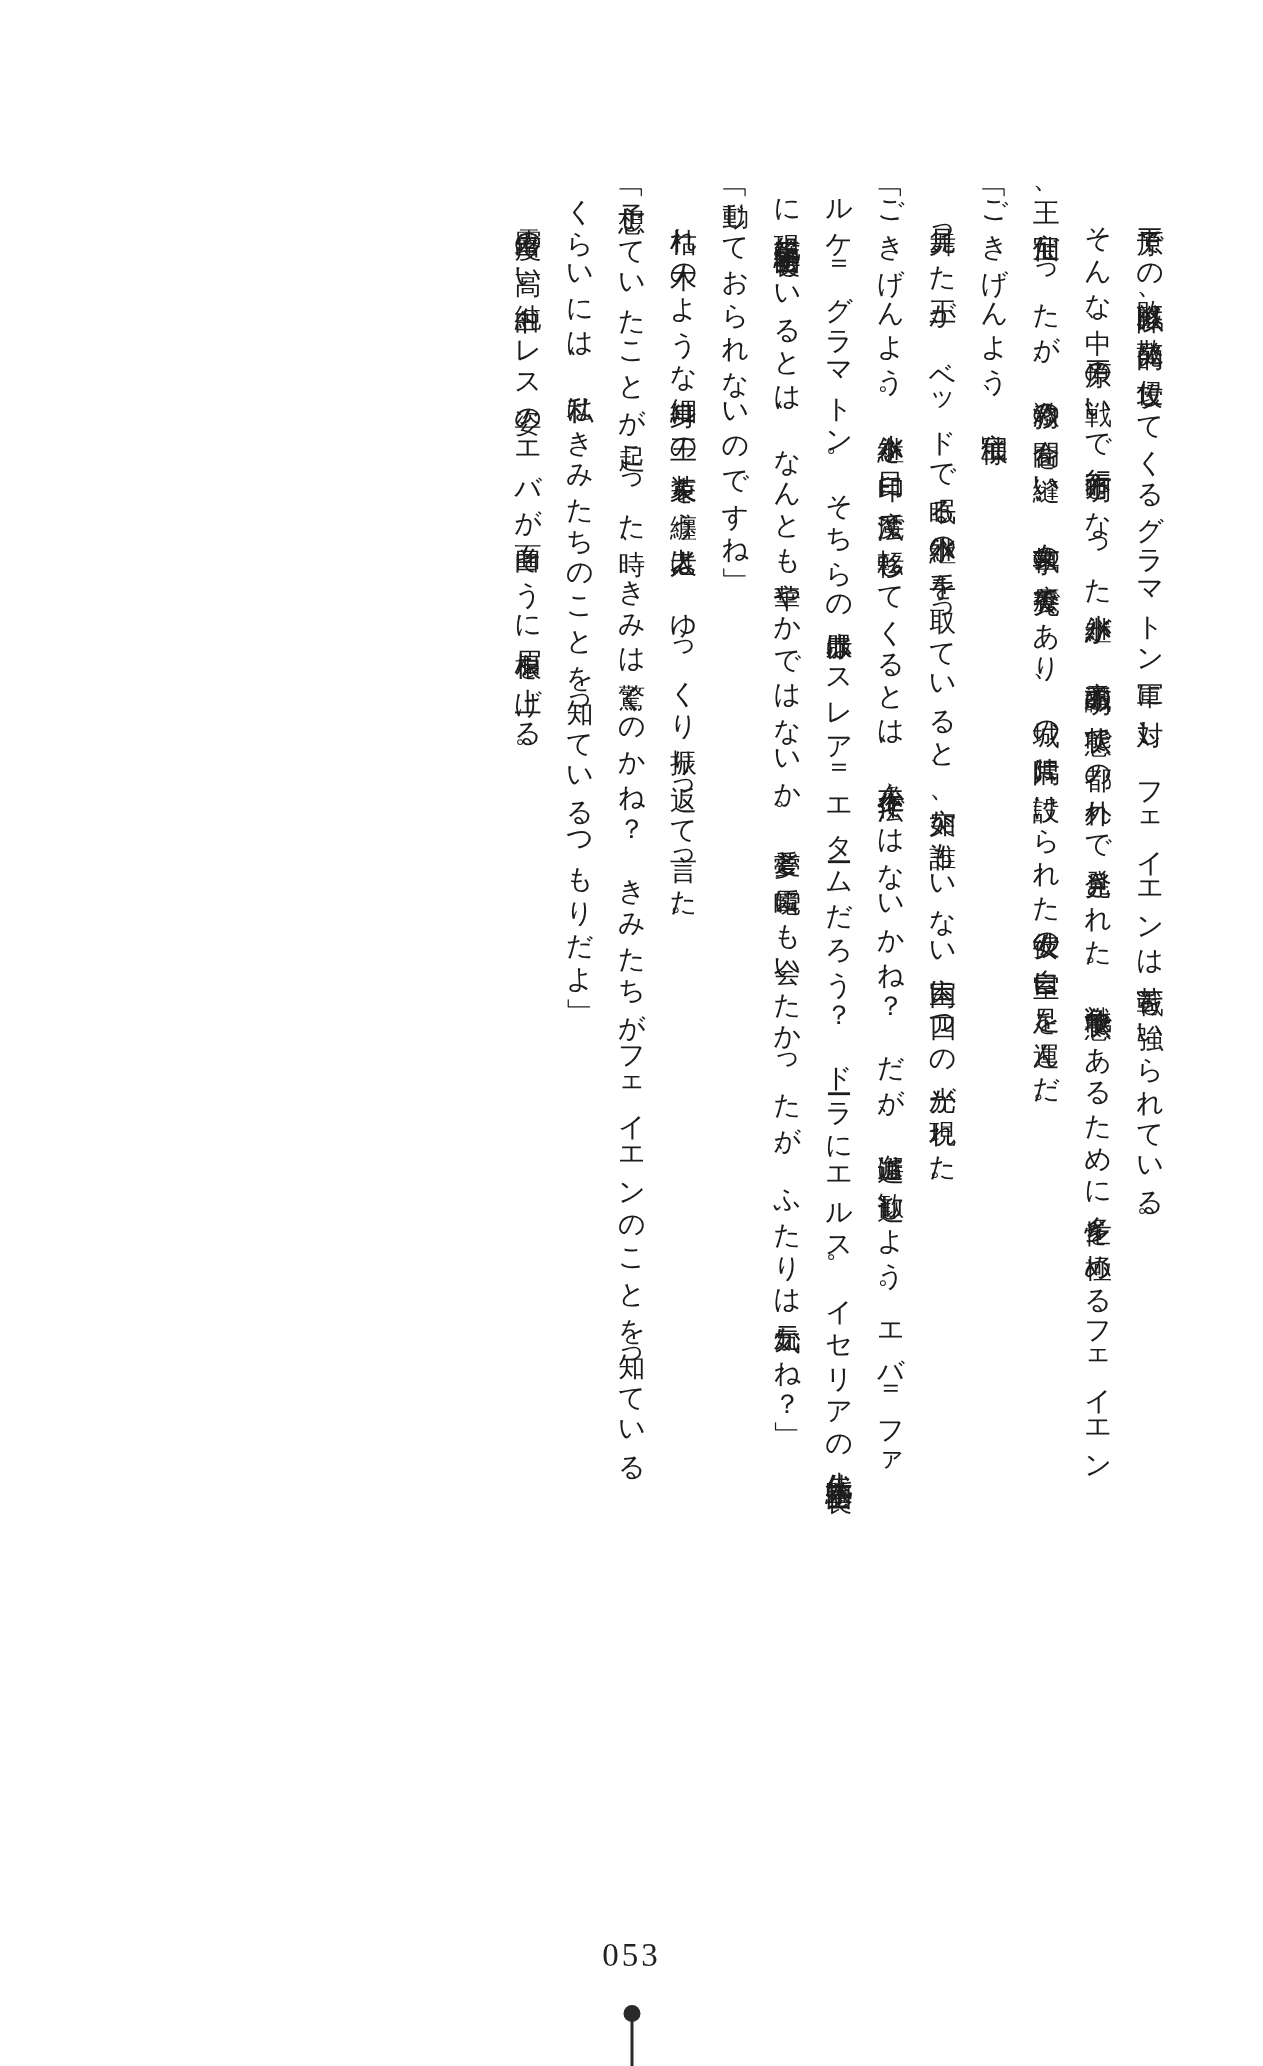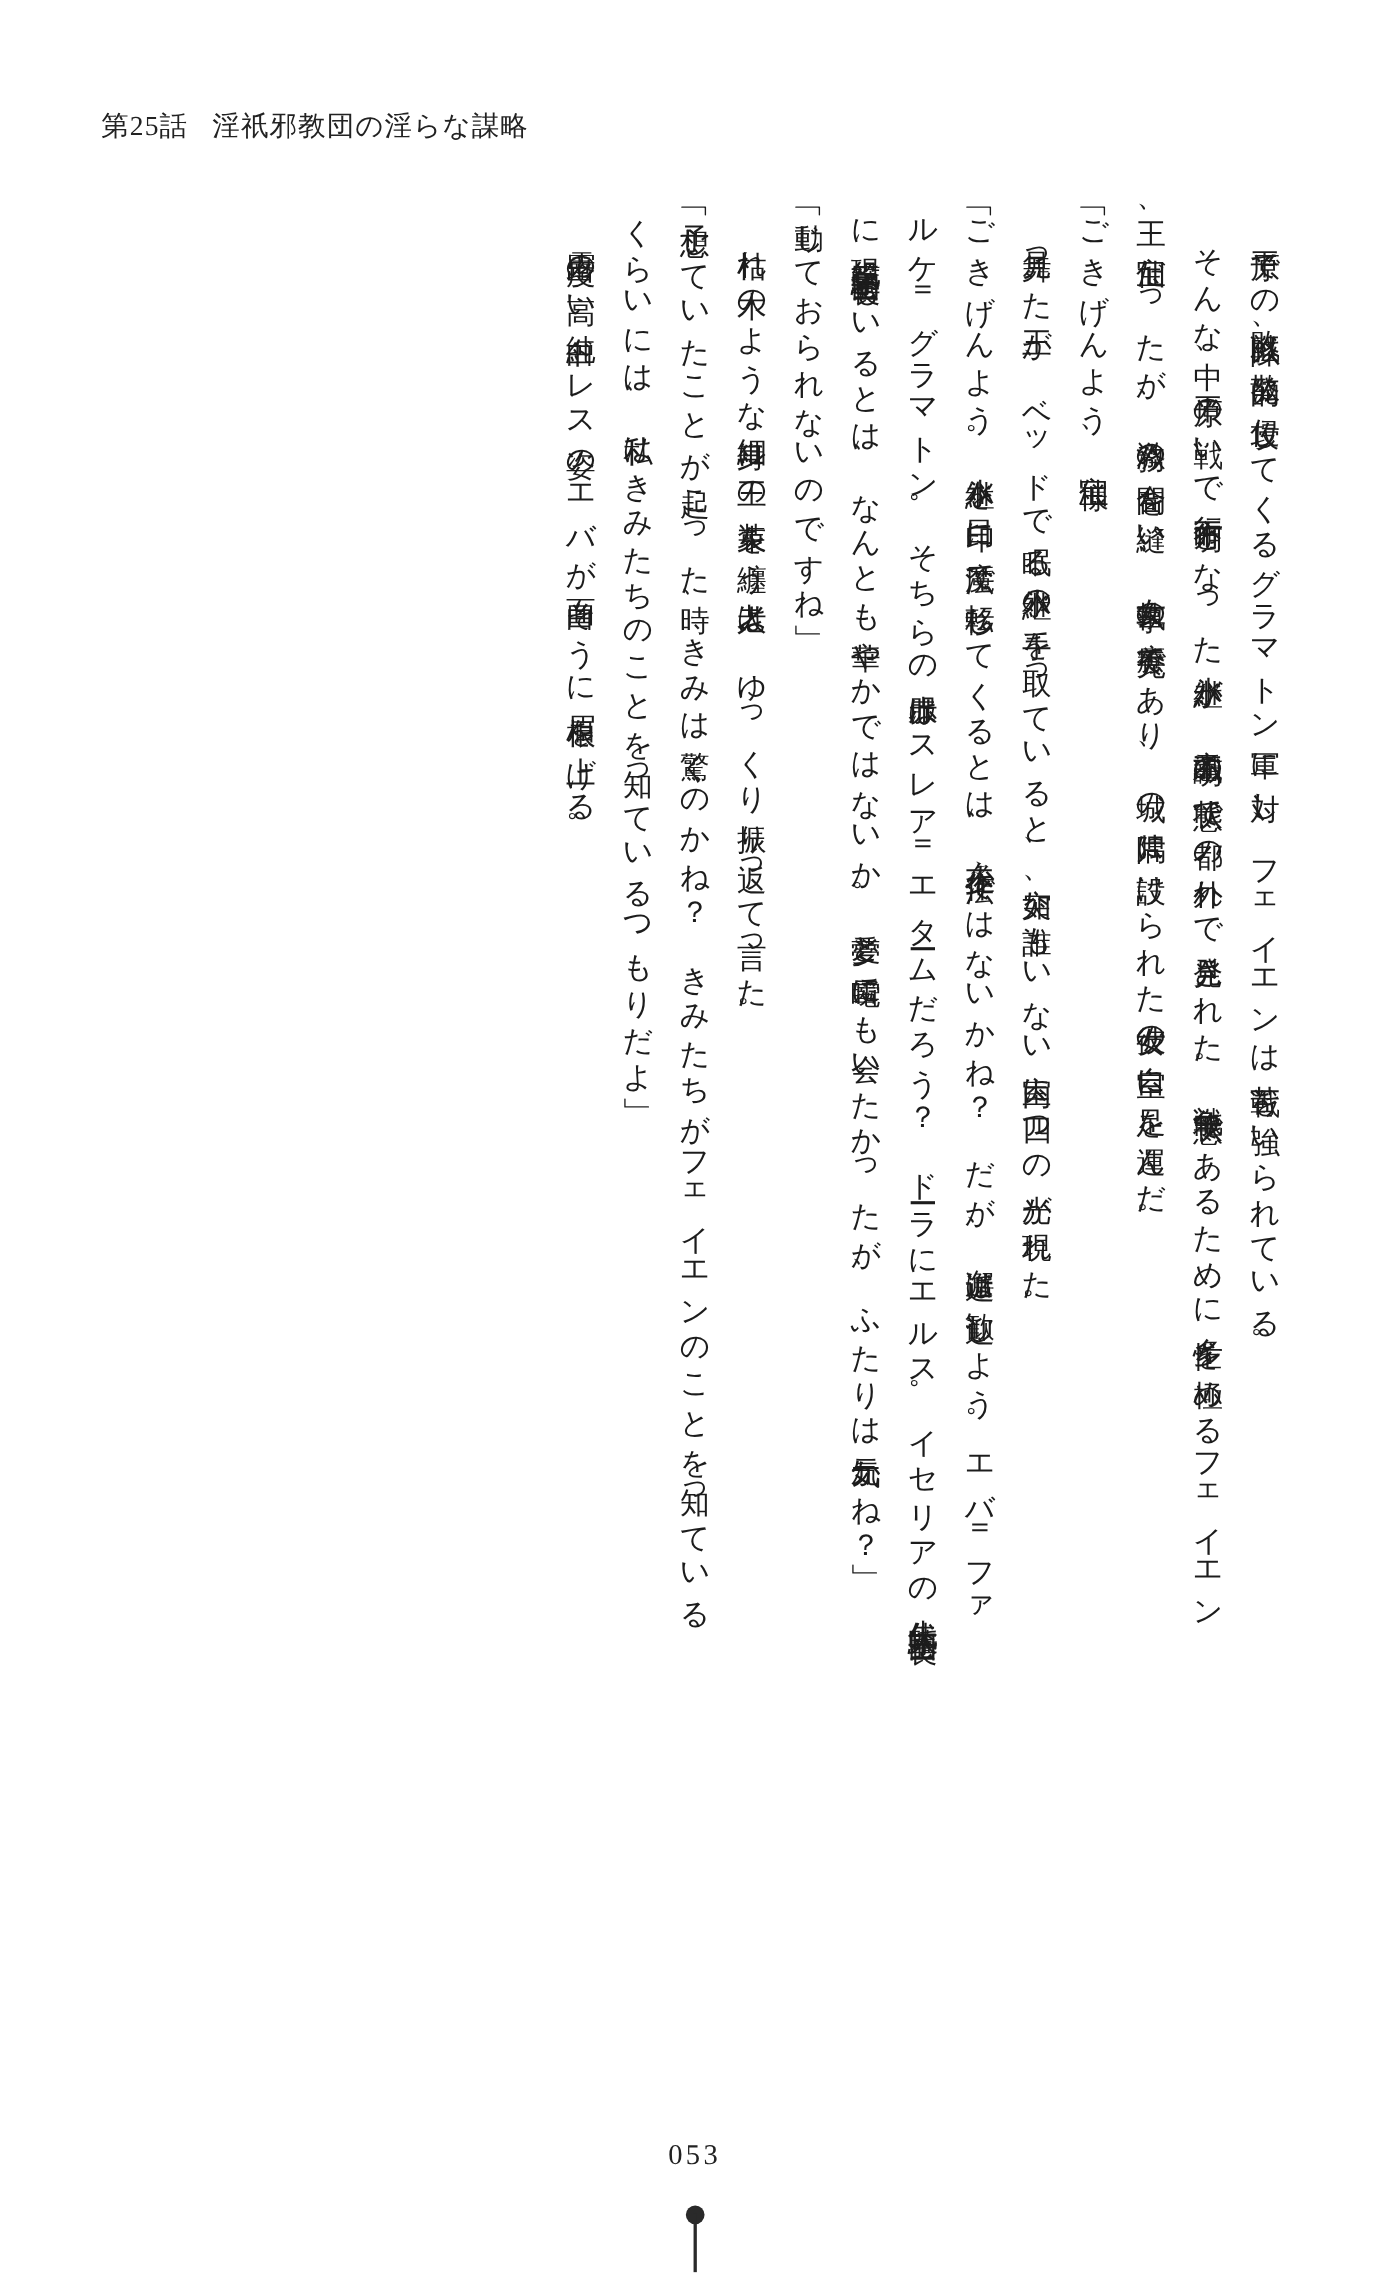"第25話 淫祇邪教団の淫らな謀略" div.running-head { html: <div> <span>第25話</span><span>淫祇邪教団の淫らな謀略</span> </div> -> none }
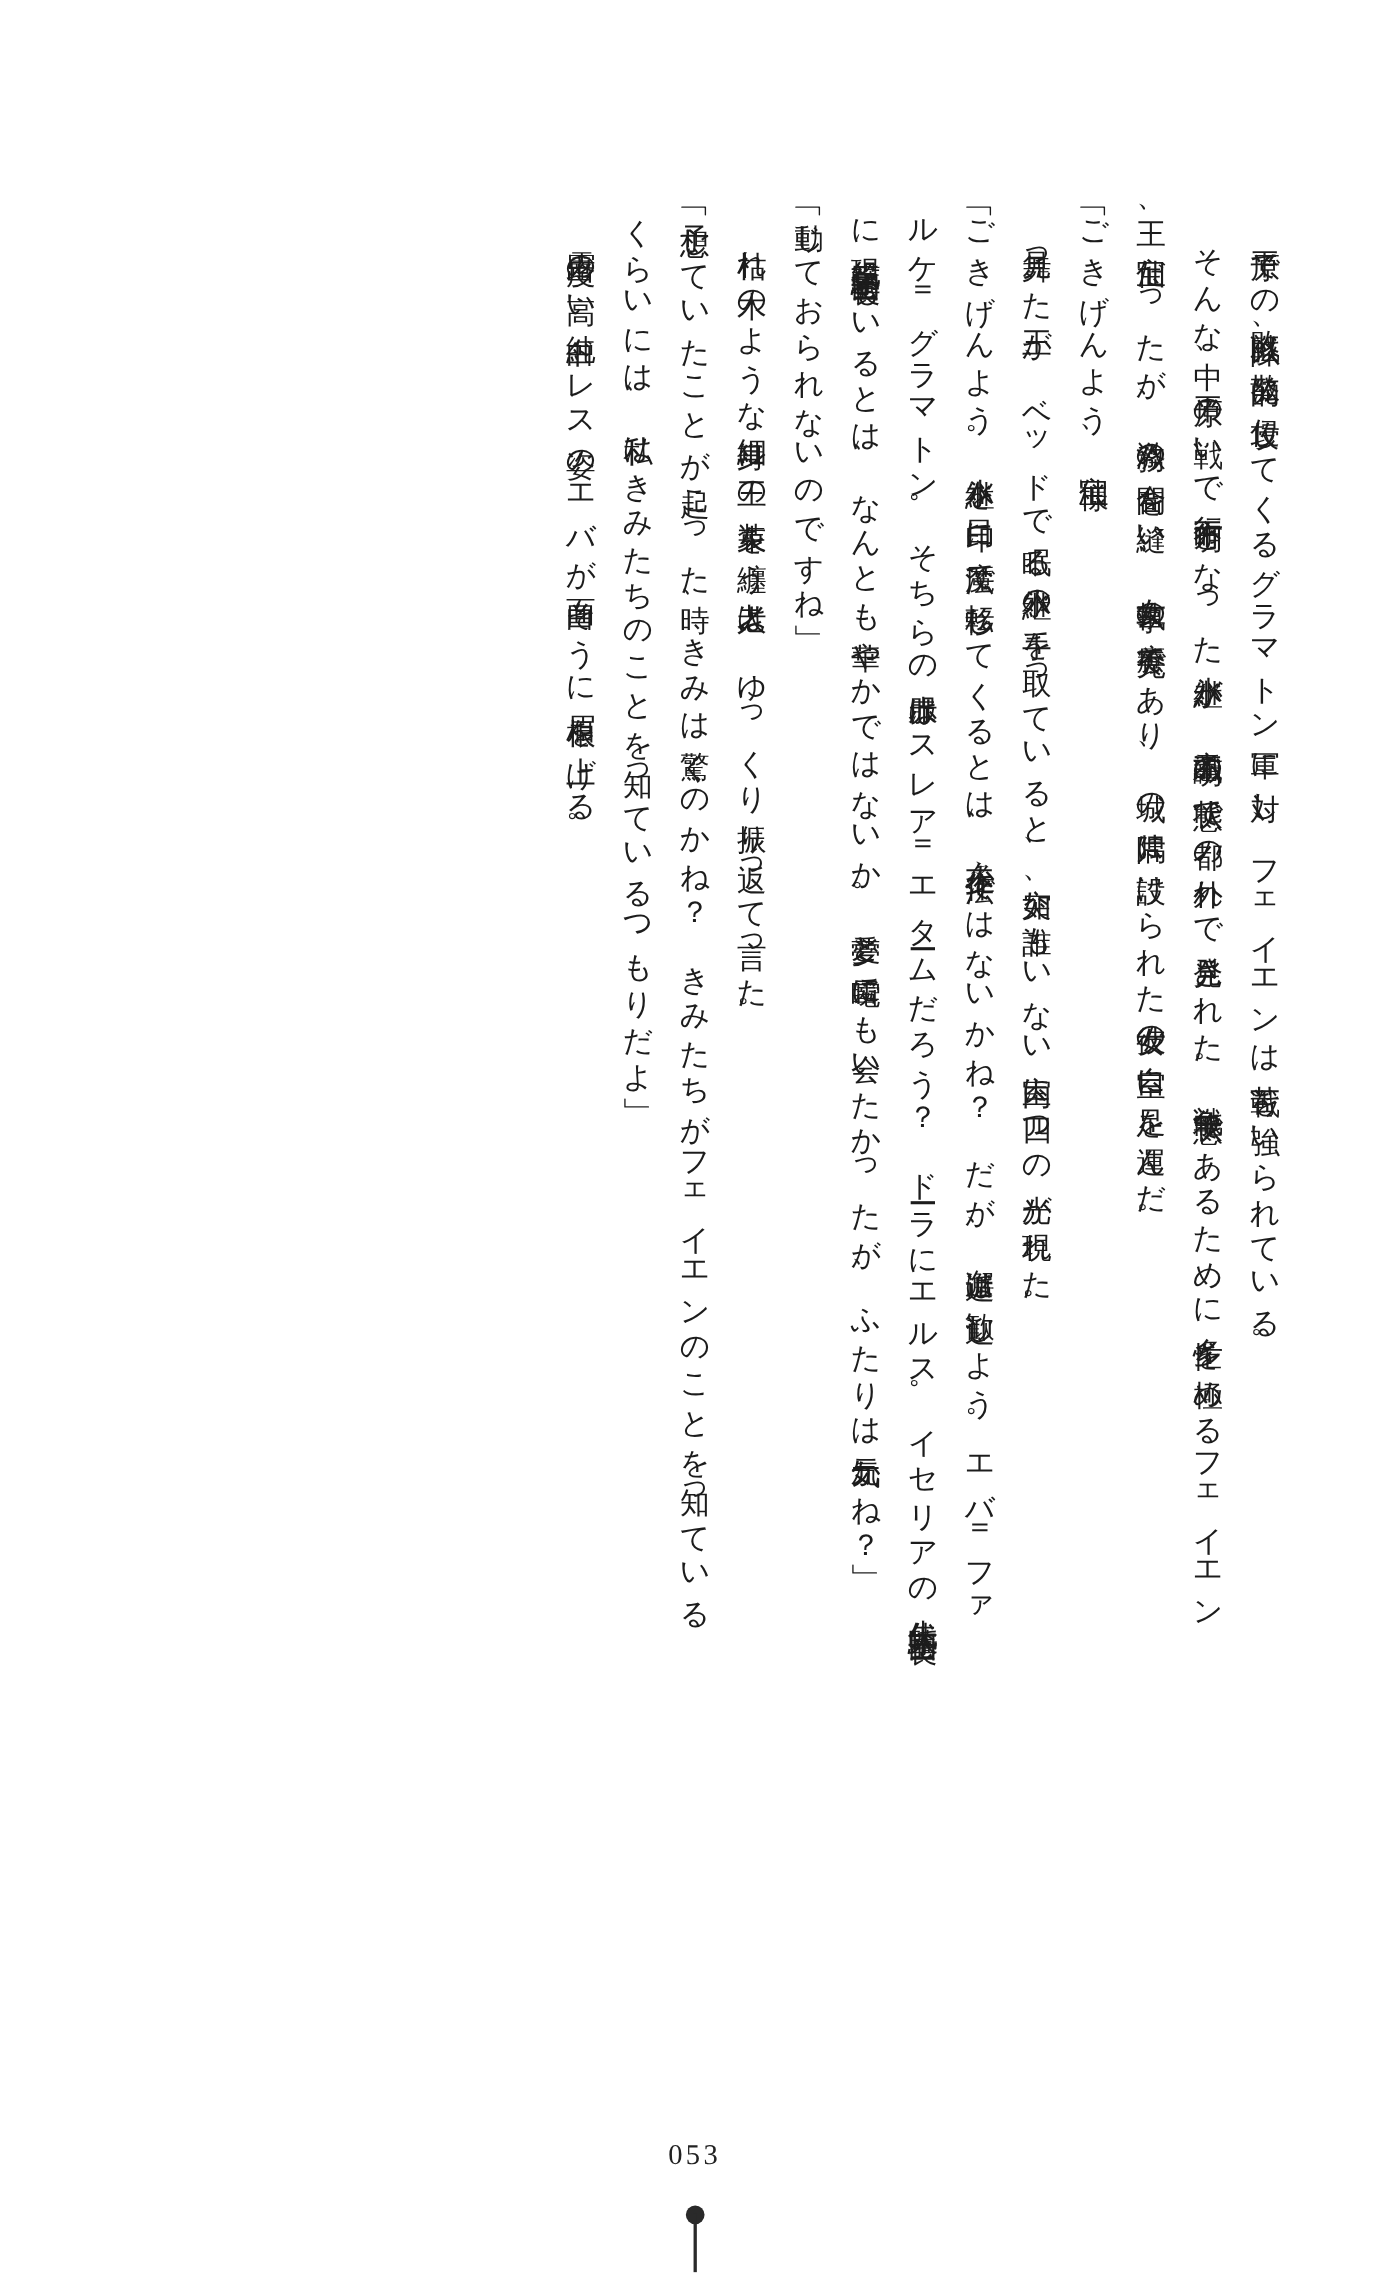"053" .page-number { font-size: 26px -> 33px }
